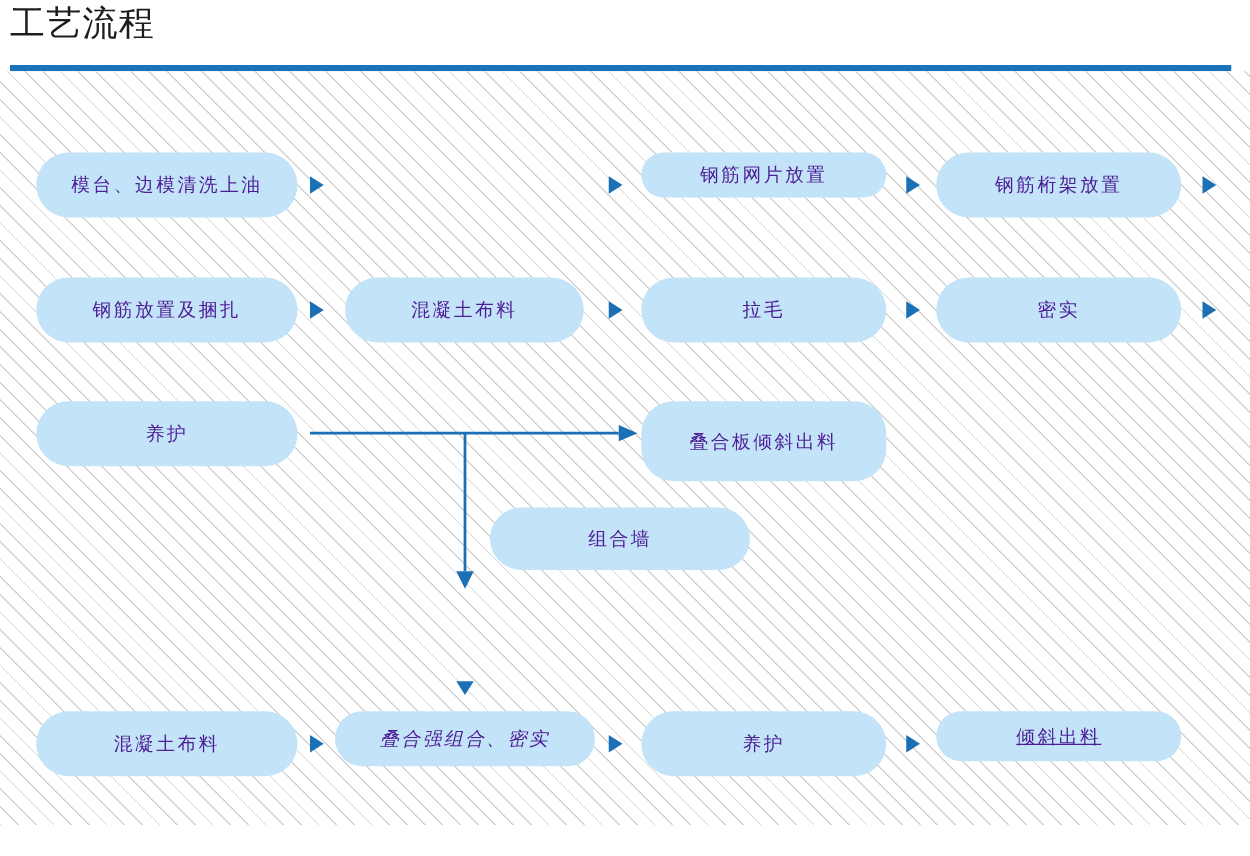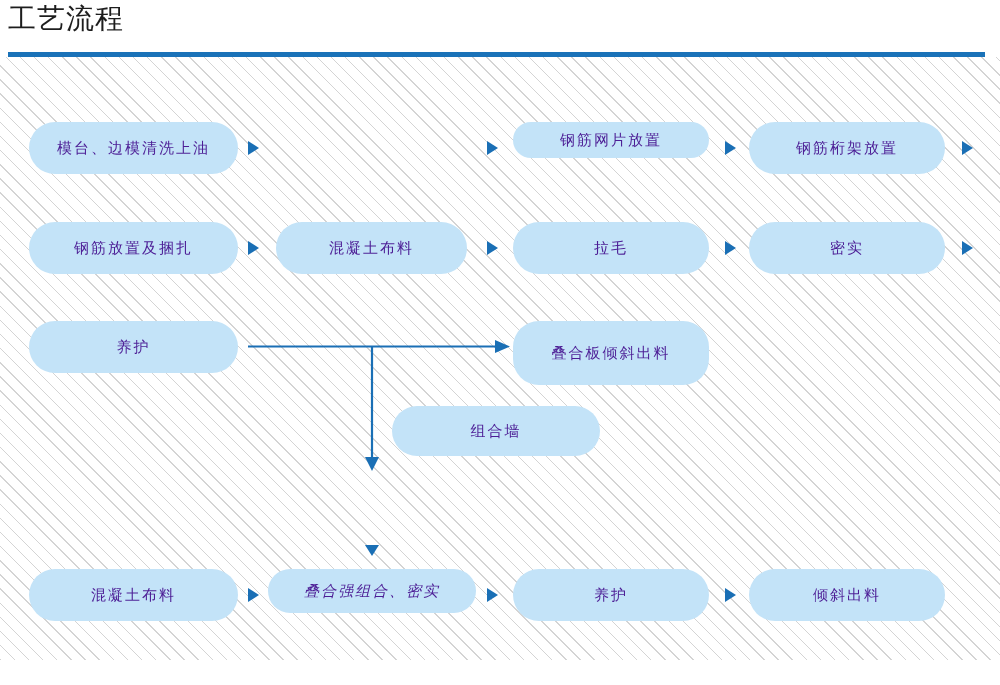"倾斜出料" div.node { height: 52px -> 40px; text-decoration: none -> underline }
